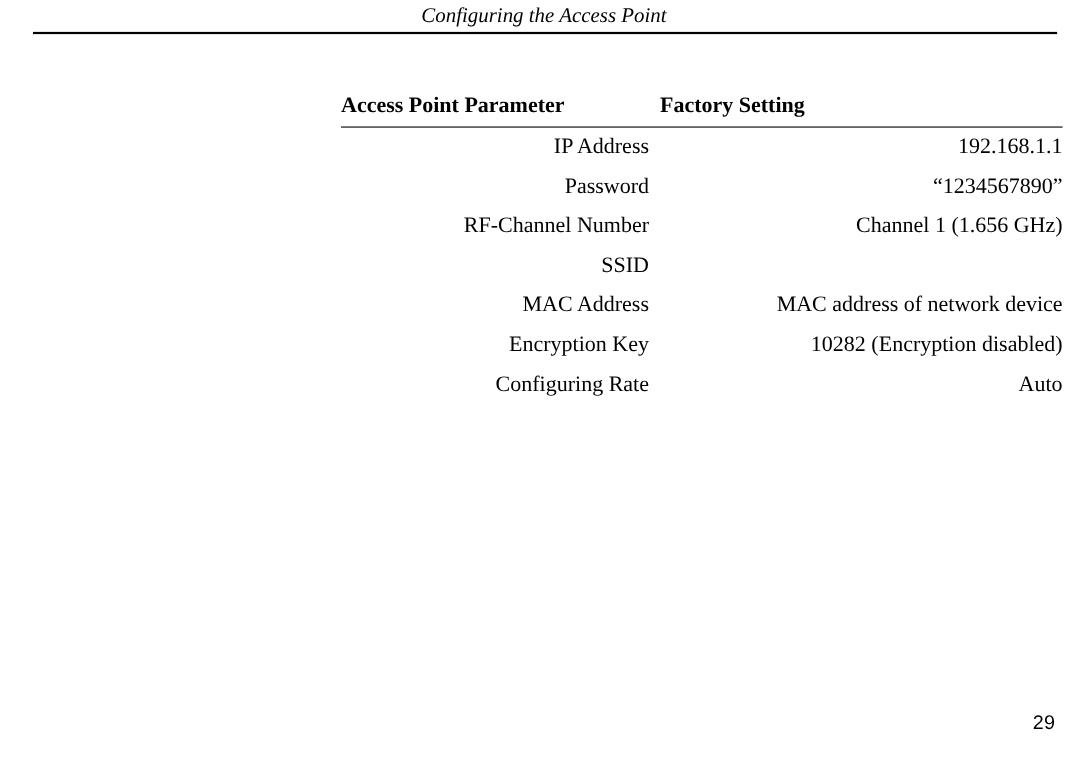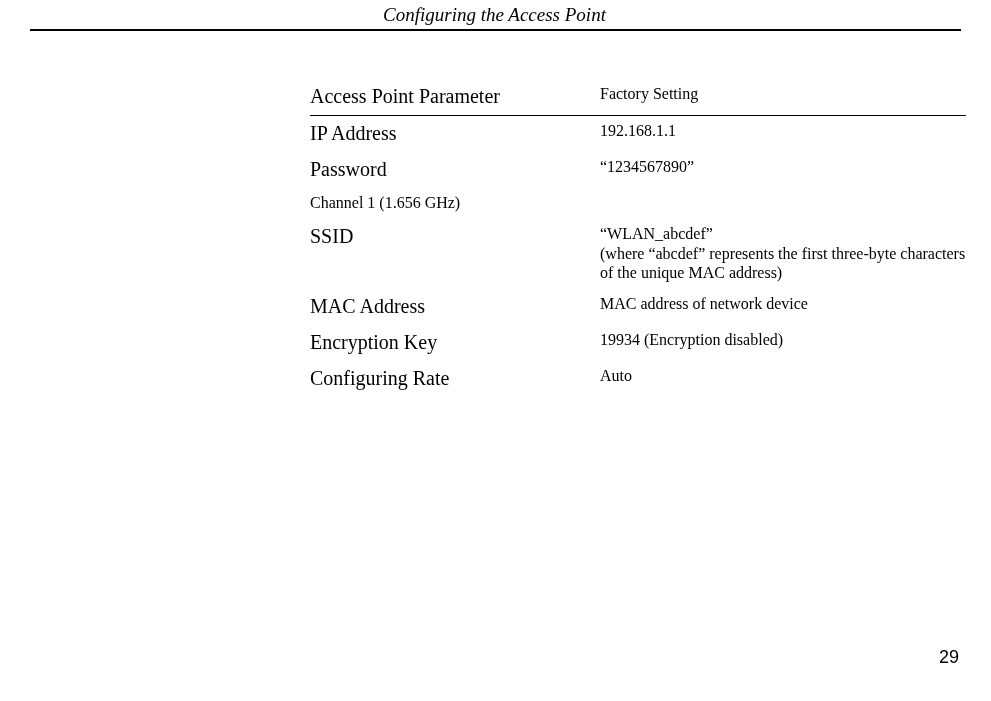"Access Point Parameter" .thead-row .col-param, .thead-row .col-setting { font-weight: normal -> bold }
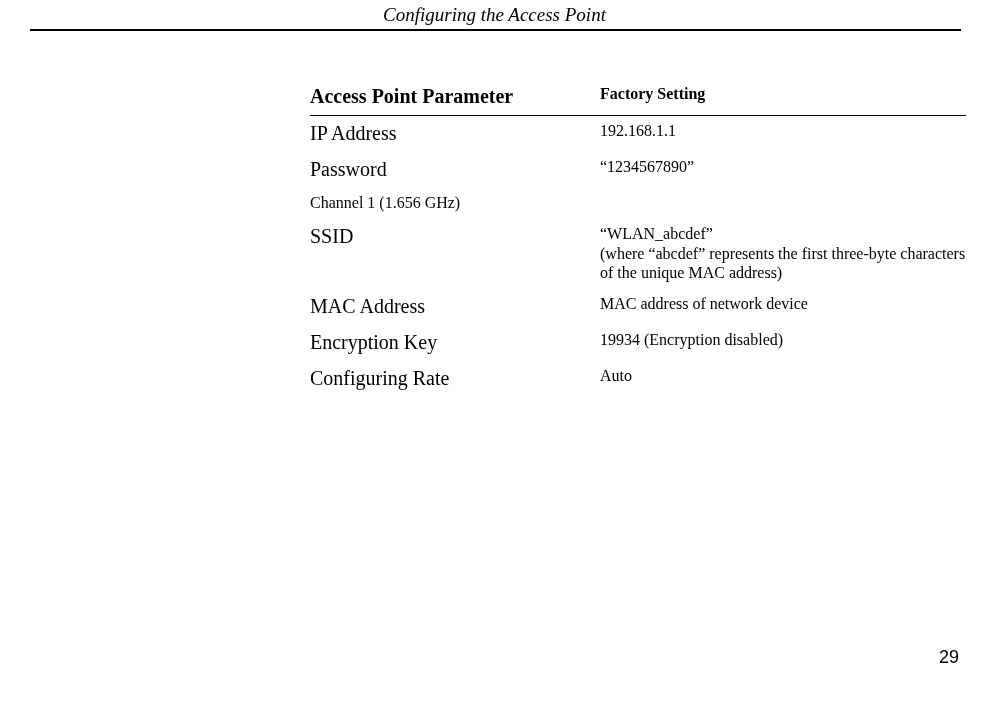"Factory Setting" .col-setting { font-size: 16px -> 20px }
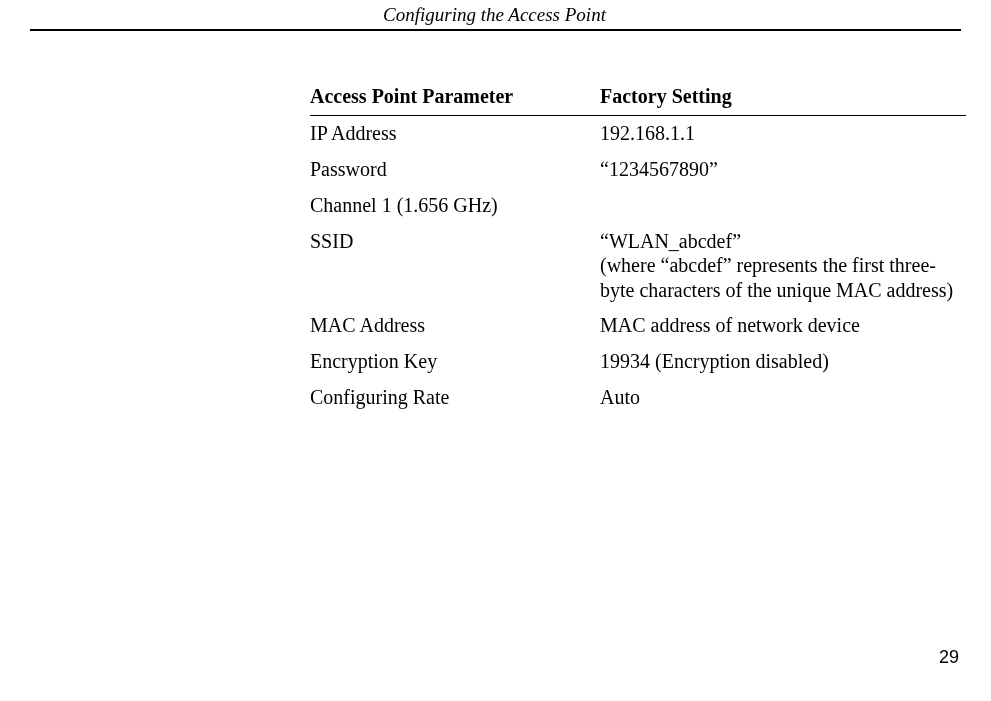"IP Address" .tbody-row { text-align: none -> right }
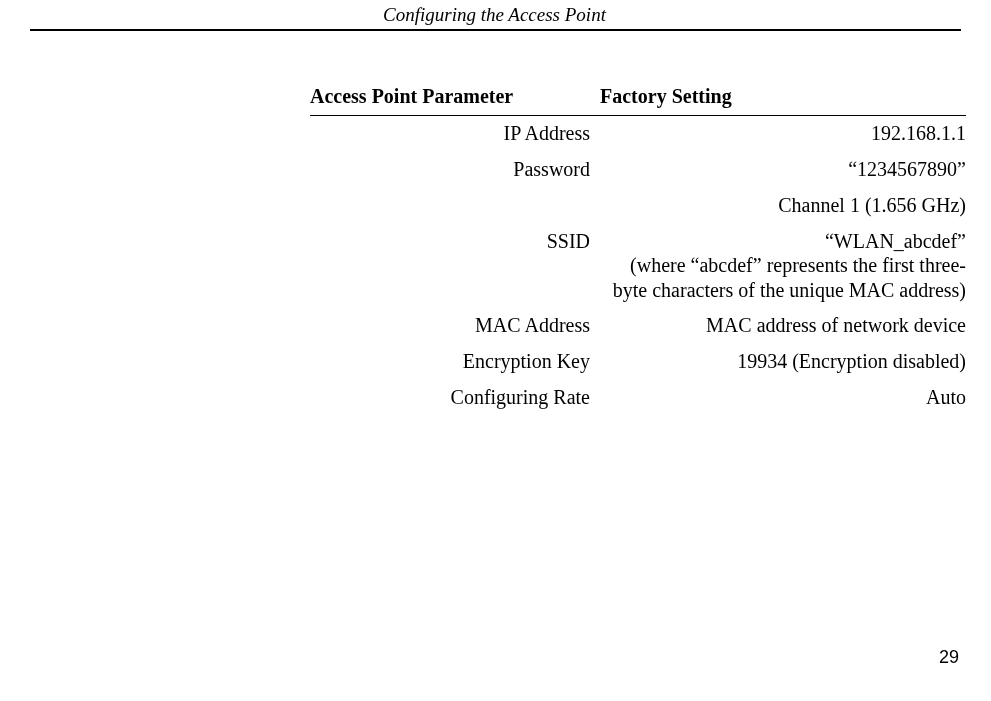"RF-Channel Number" div.col-param { html: none -> <div>RF-Channel Number</div> }
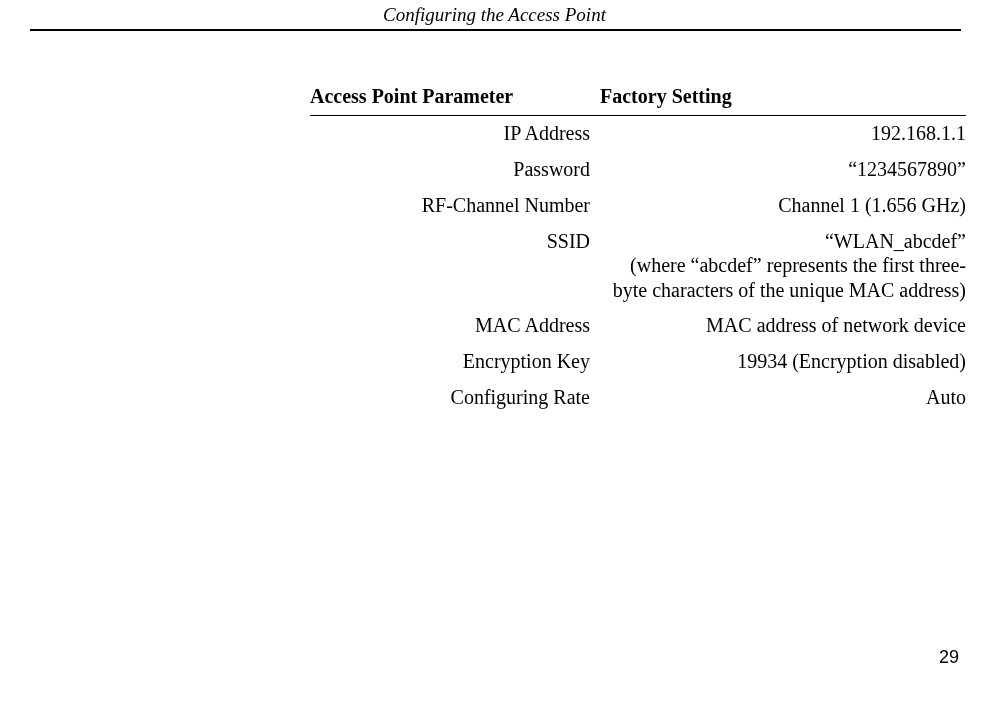"“WLAN_abcdef”" div.col-setting { html: <div>“WLAN_abcdef”<br>(where “abcdef” represents the first three-byte characters of the unique MAC address)</div> -> none }
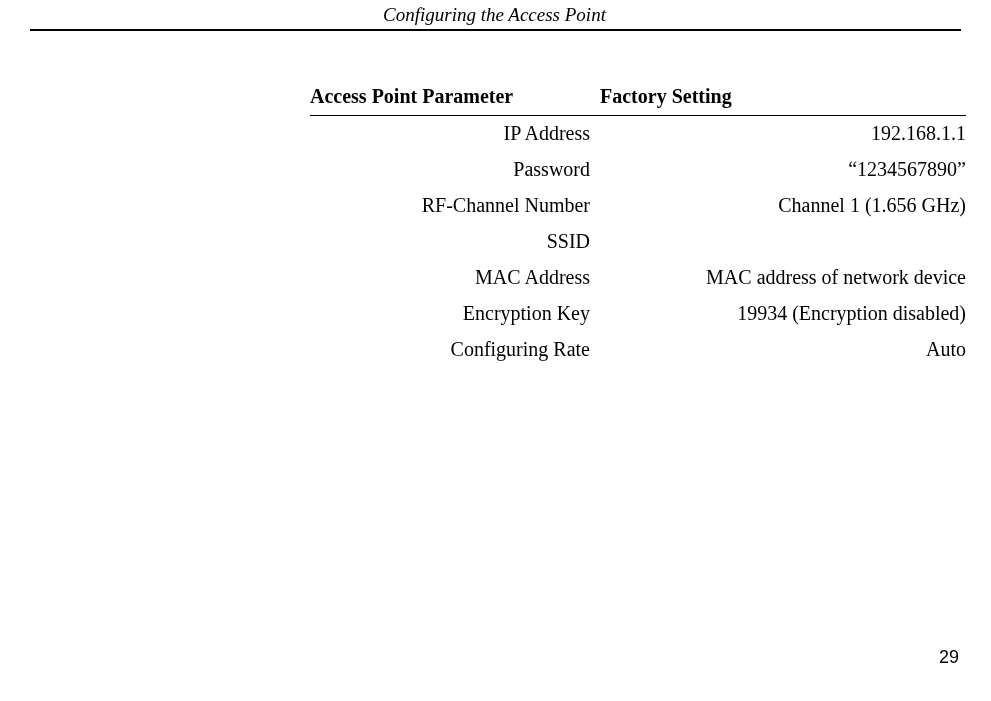"19934 (Encryption disabled)" div.col-setting { text: 19934 -> 10282 }
